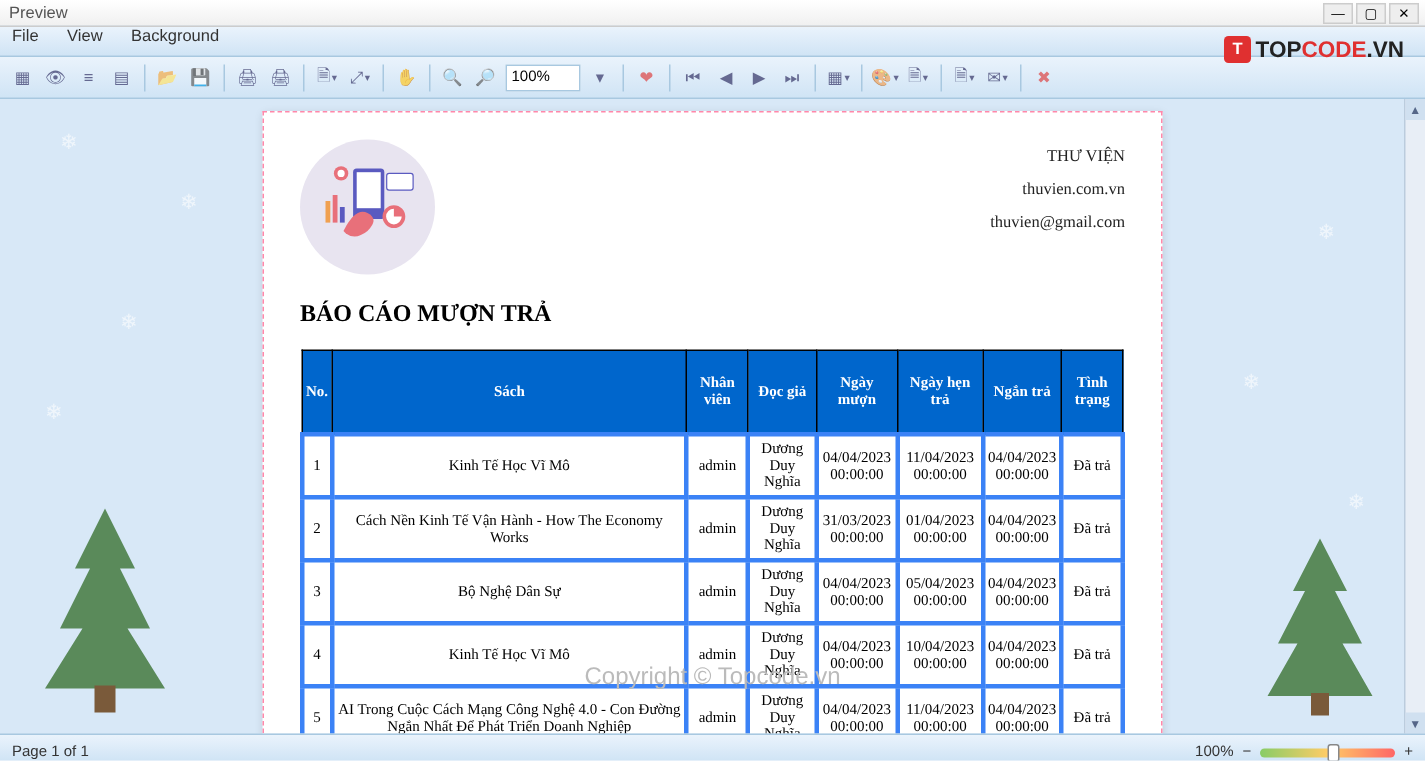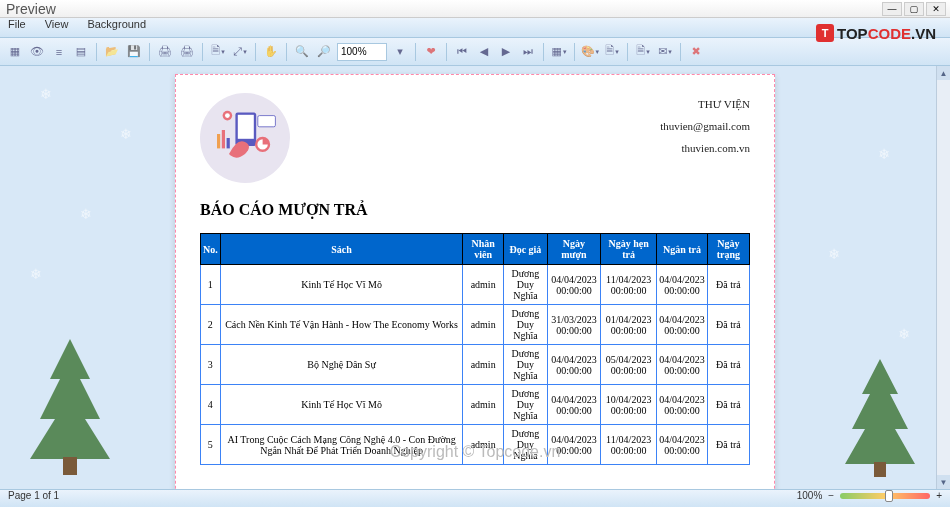"Preview" .titlebar-text { font-size: 14px -> 11px }
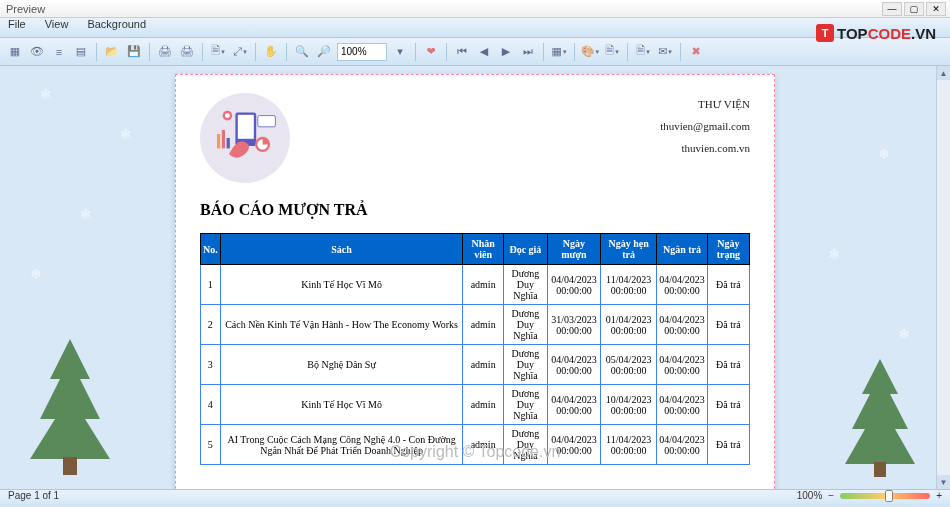"thuvien@gmail.com" div { order: before "thuvien.com.vn" -> after "thuvien.com.vn" }
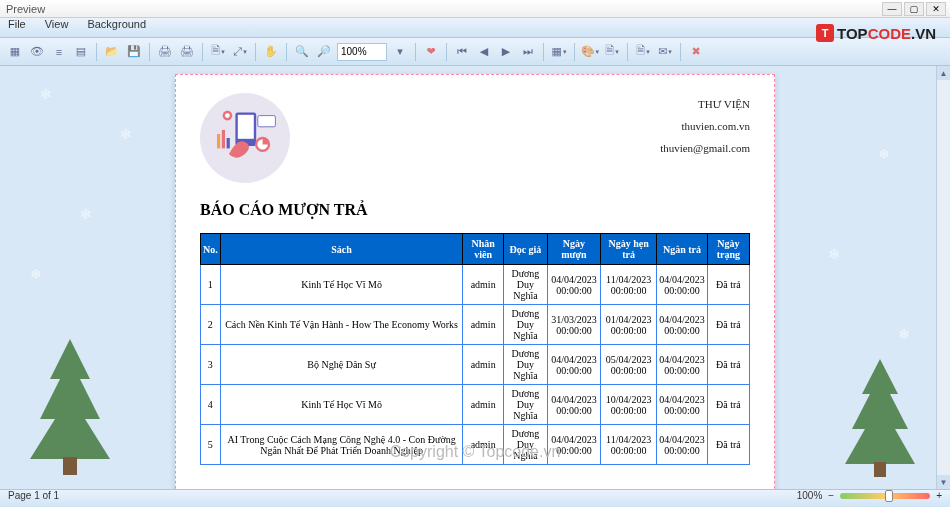"No." .report-table th { padding: 4px 2px -> 16px 2px }
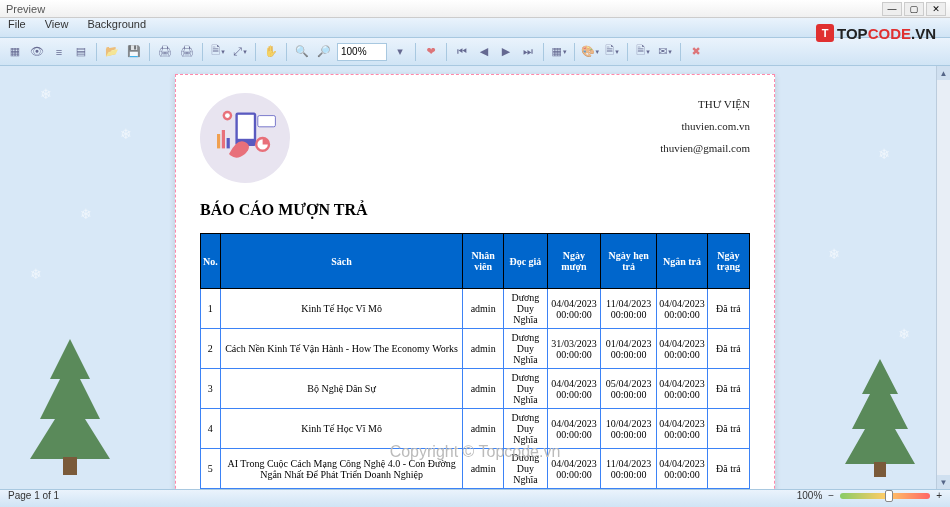"Ngày trạng" th { text: Ngày -> Tình }
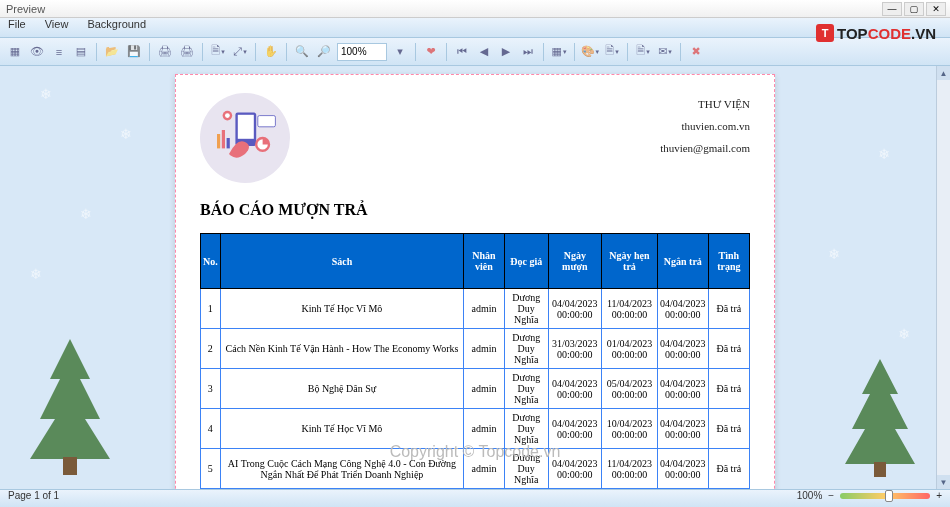"Dương Duy" .report-table td { border: 1px solid #3b82f6 -> 3px solid #3b82f6 }
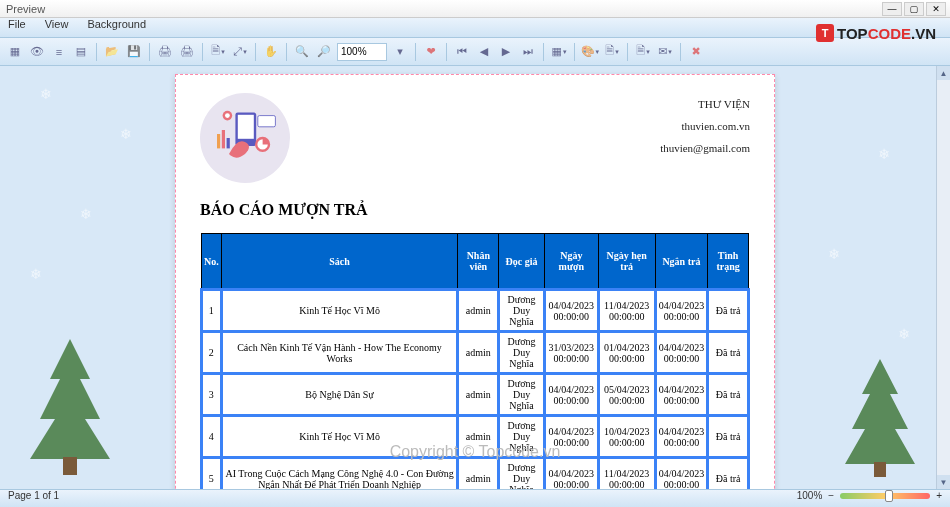"Page 1 of 1" .statusbar { align-items: flex-start -> flex-end }
